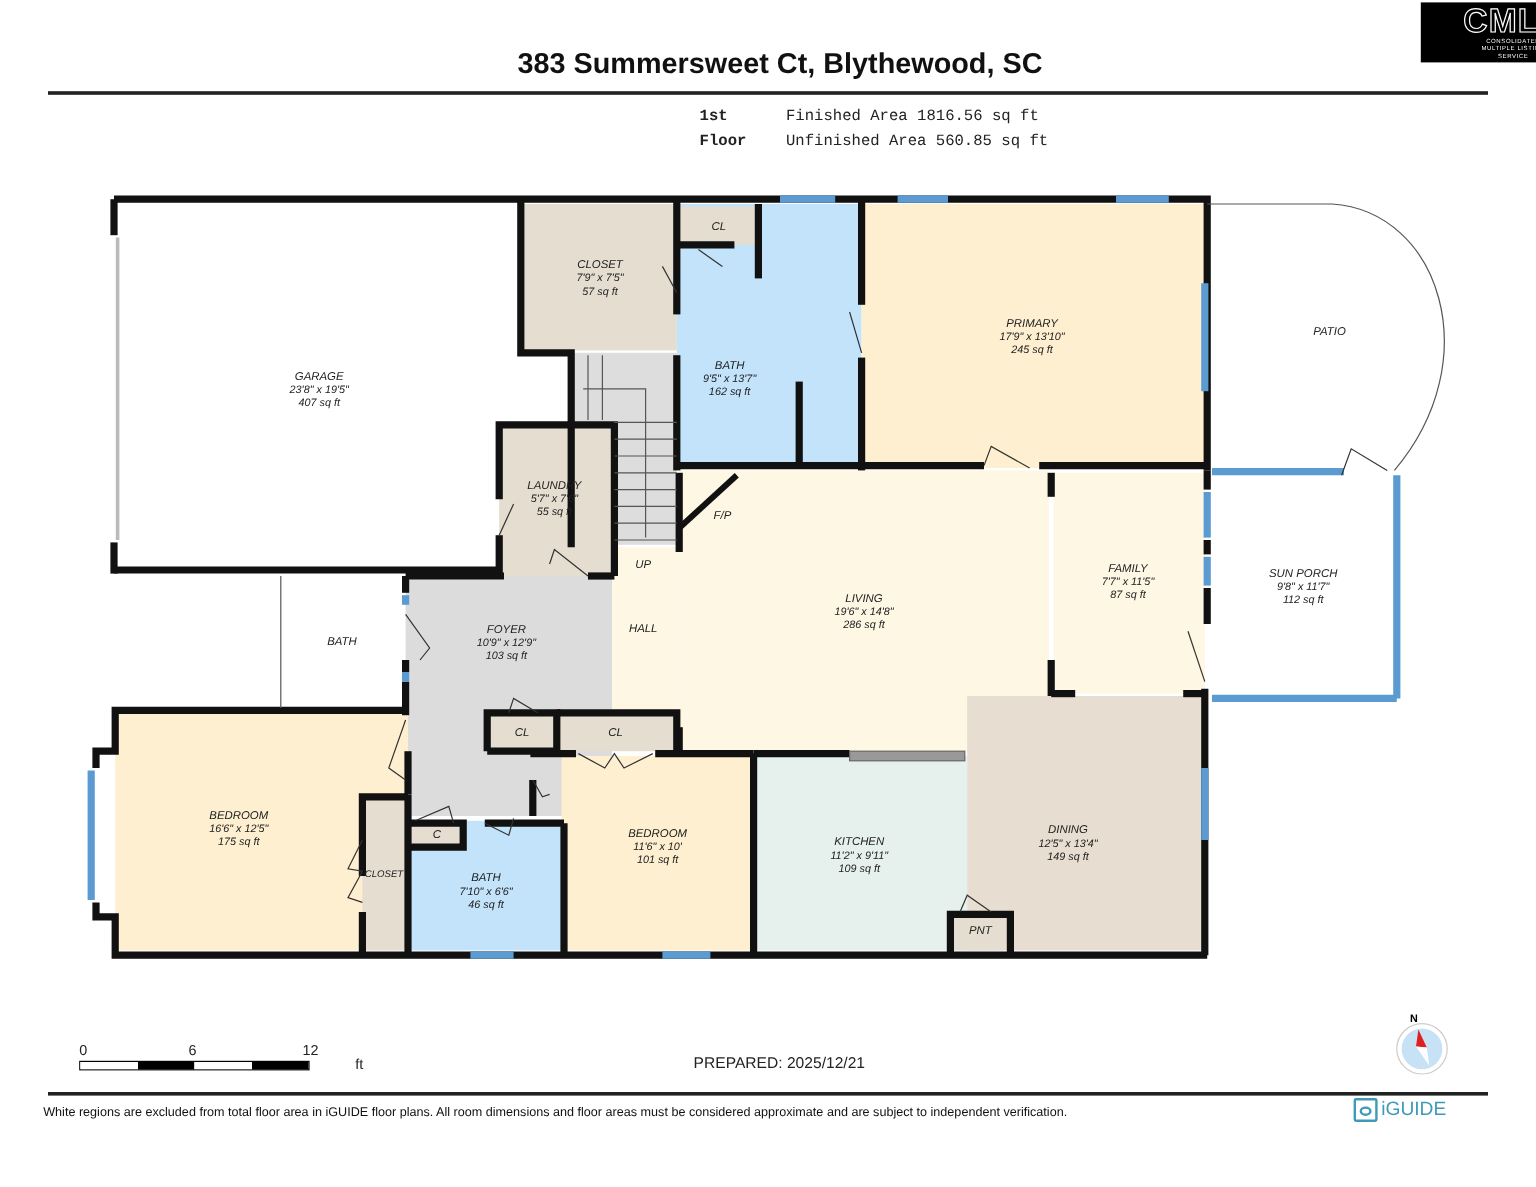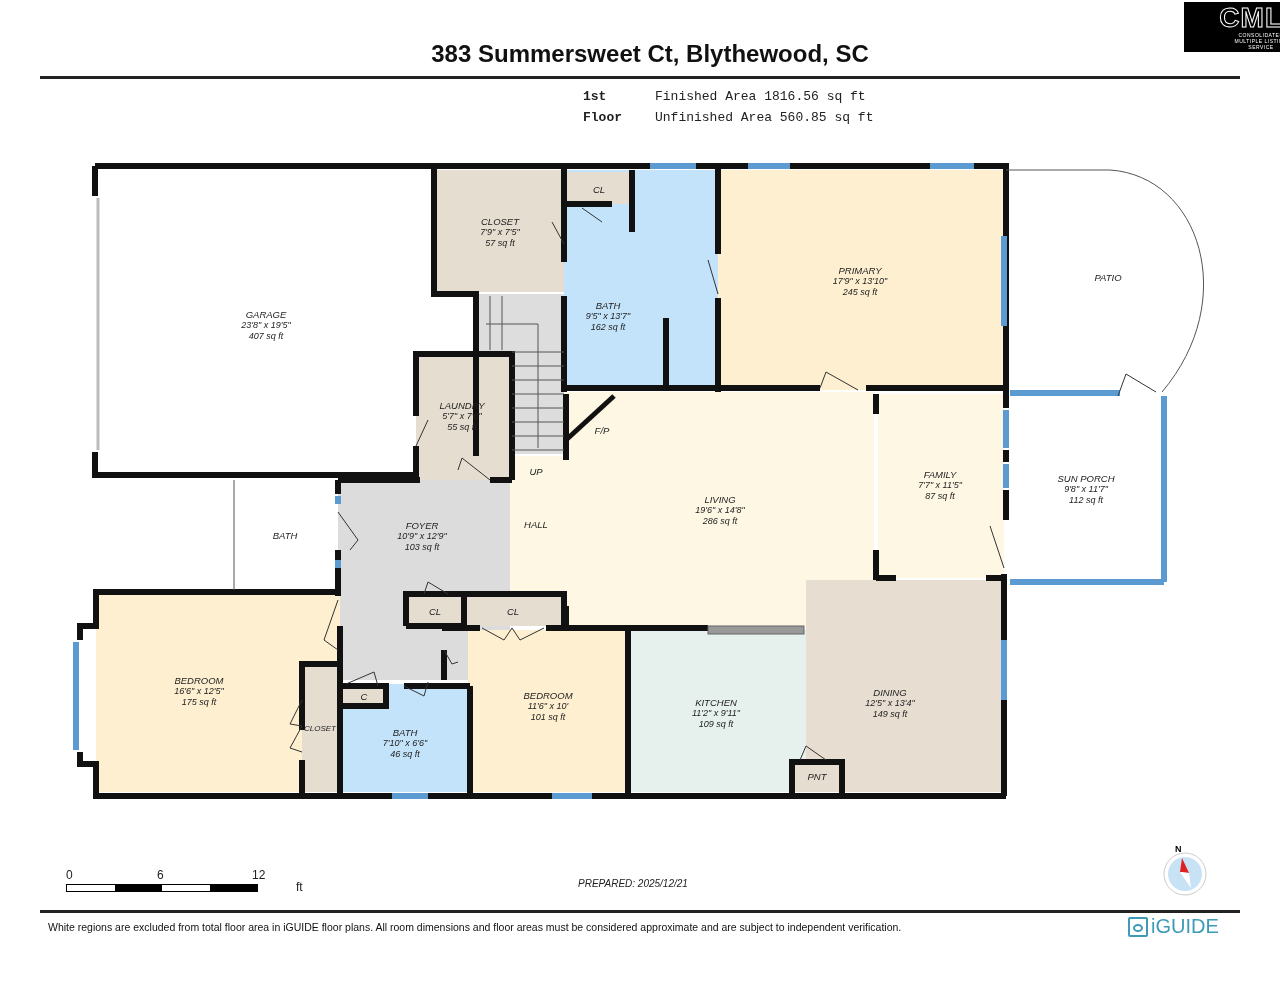"PREPARED: 2025/12/21" .prepared { font-size: 10px -> 13px; font-style: italic -> none }
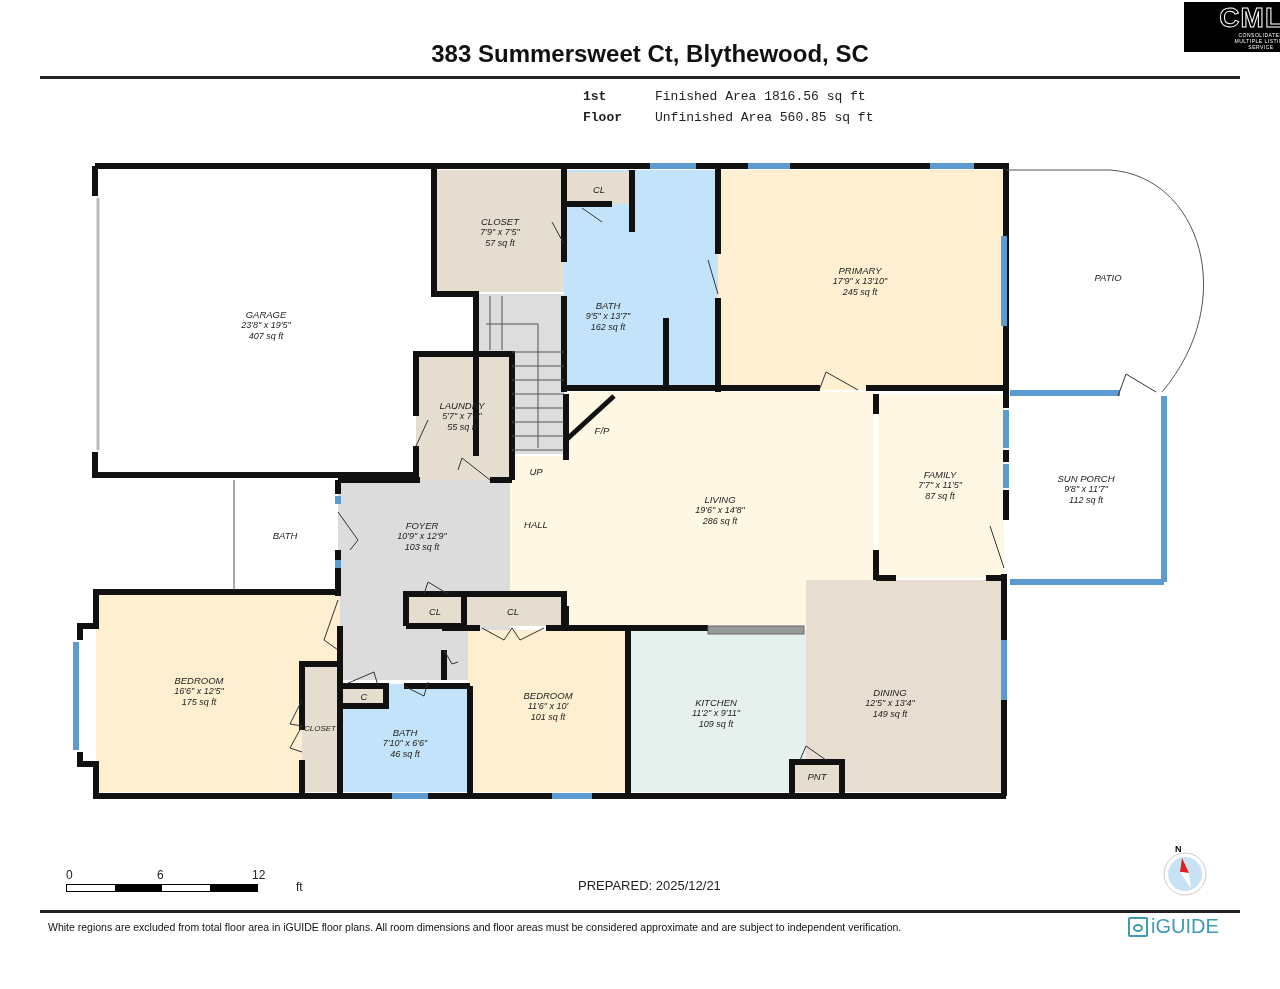"White regions are excluded from" .disclaimer { left: 48px -> 36px }
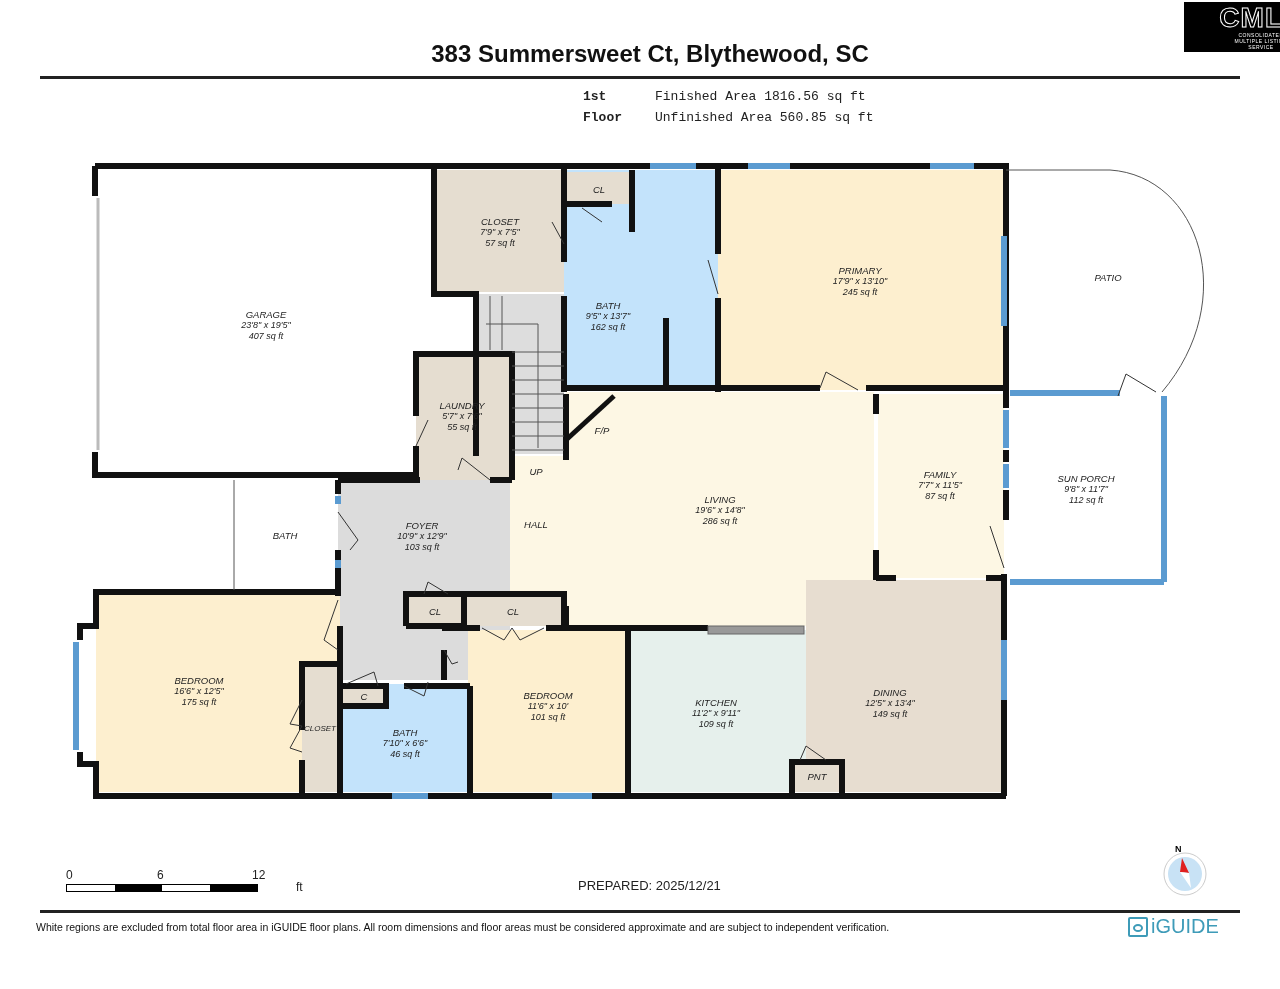"iGUIDE" .iguide { font-size: 20px -> 16px }
